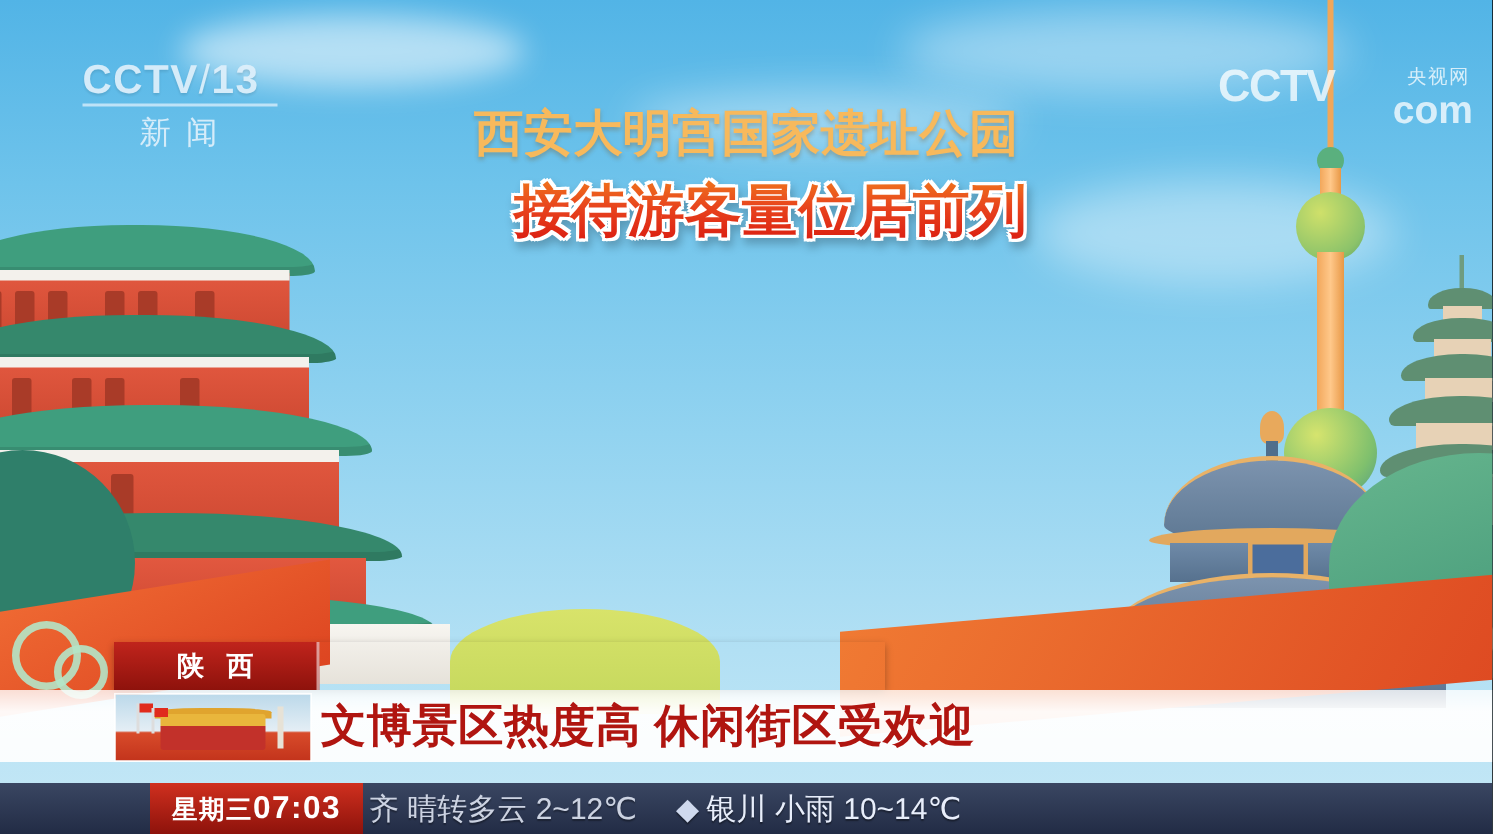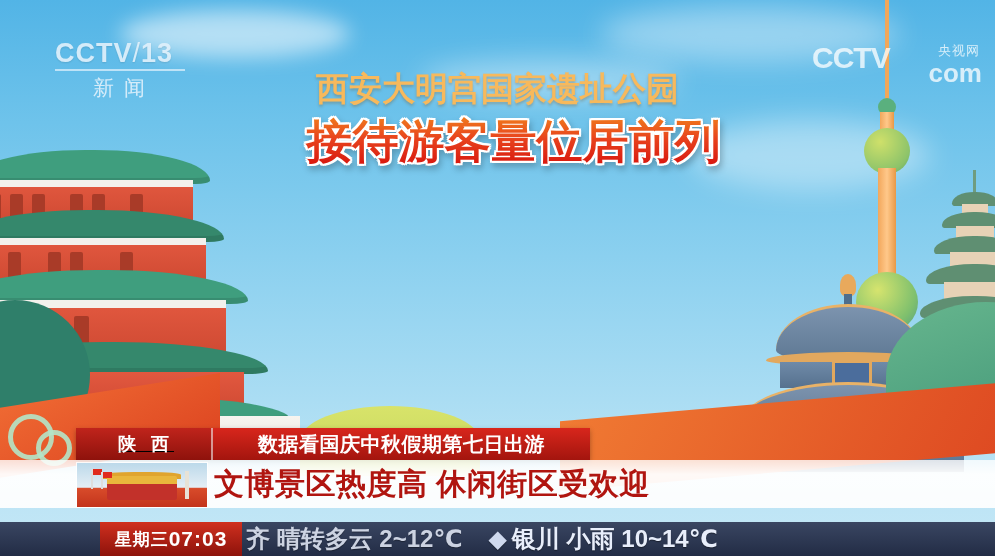"接待游客量位居前列" .conclusion { font-size: 46px -> 38px }
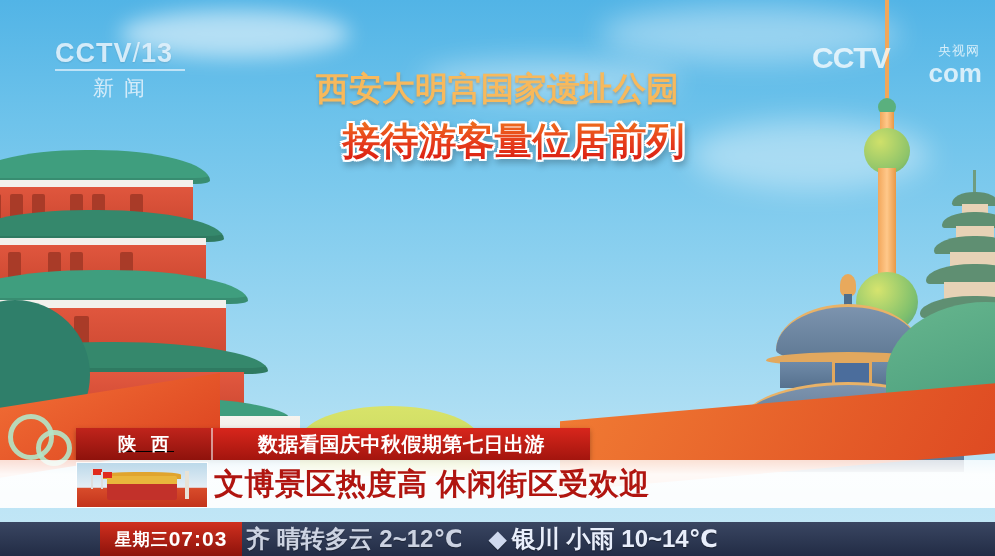"陕 西" .loc-cell { text-decoration: underline -> none }
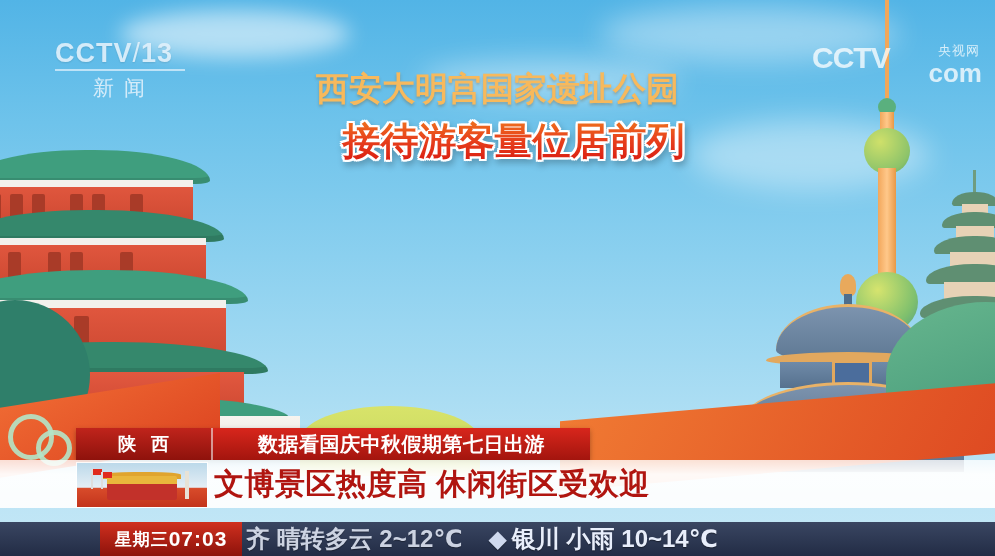"数据看国庆中秋假期第七日出游" div.topic-cell { html: <div> <span>数据看国庆中秋假期第七日出游</span> </div> -> none }
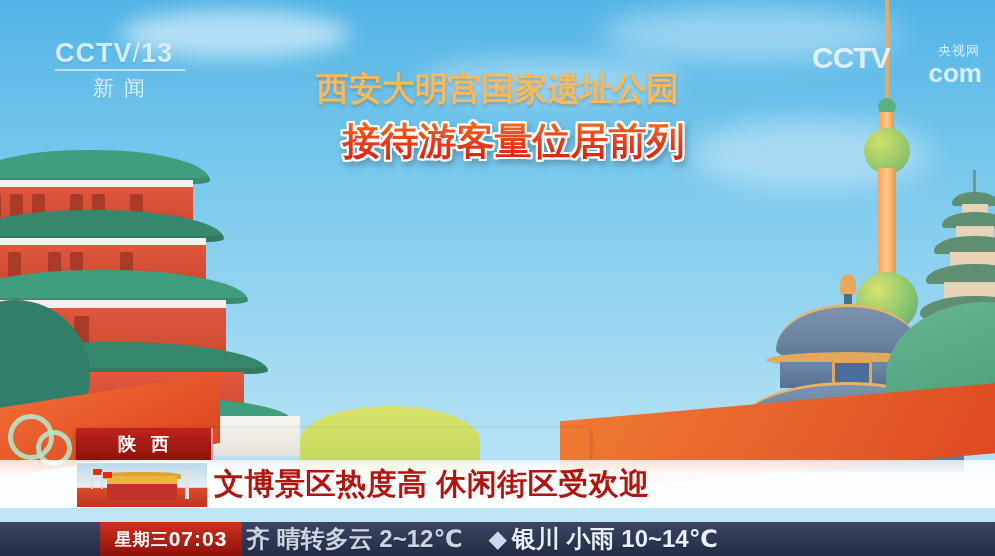"齐 晴转多云 2~12℃" .wx { font-size: 24px -> 20px; font-weight: bold -> normal }
